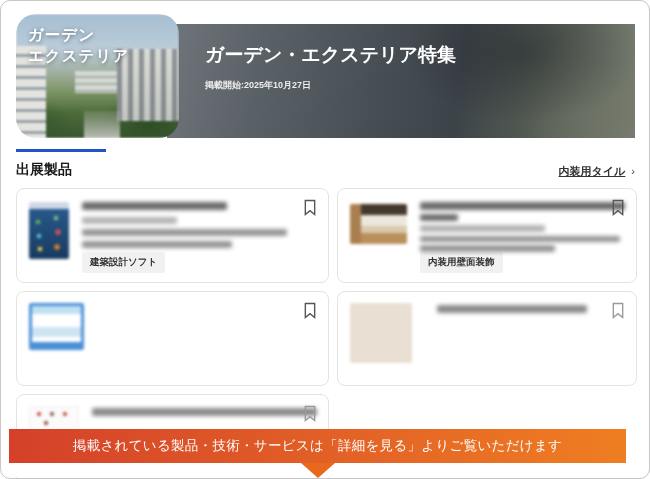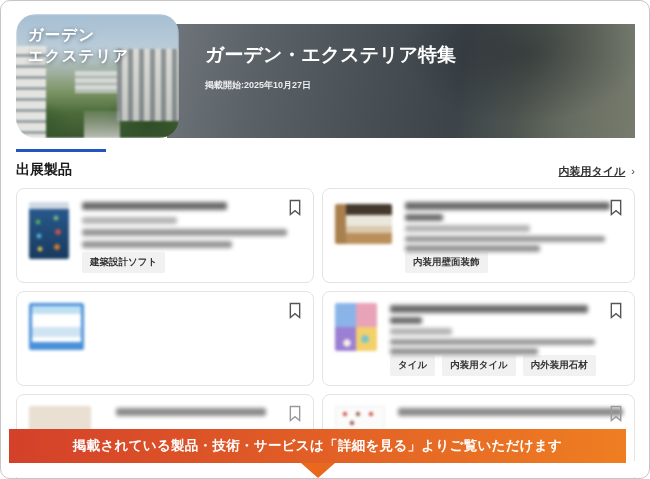"タイル" article.card { html: <article> <div></div> <div> <div></div> <div></div> <div></div> <div></div> <div></div> <div> <span>タイル</span> <span>内装用タイル</span> <span>内外装用石材</span> </div> </div> <span> <svg> <path></path> </svg> </span> </article> -> none }
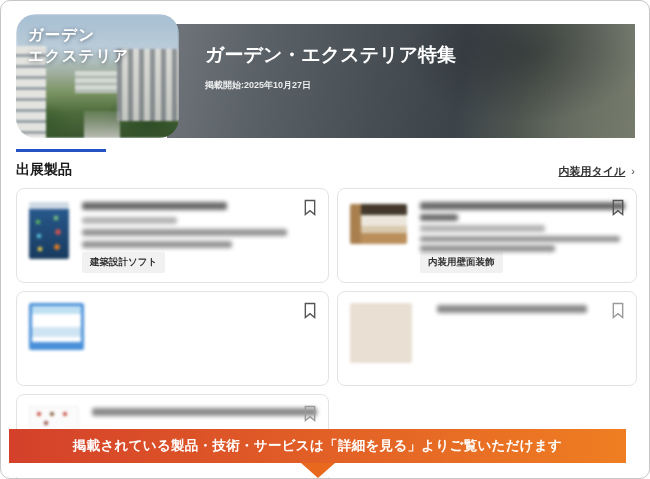"掲載されている製品・技術・サービスは「詳細を見る」よりご覧いただけます" .notice-banner { font-weight: bold -> normal }
